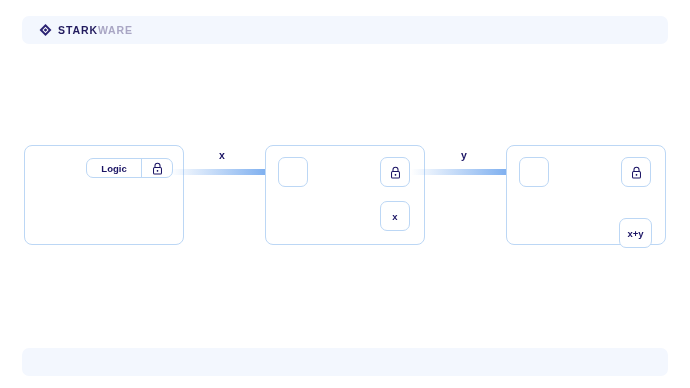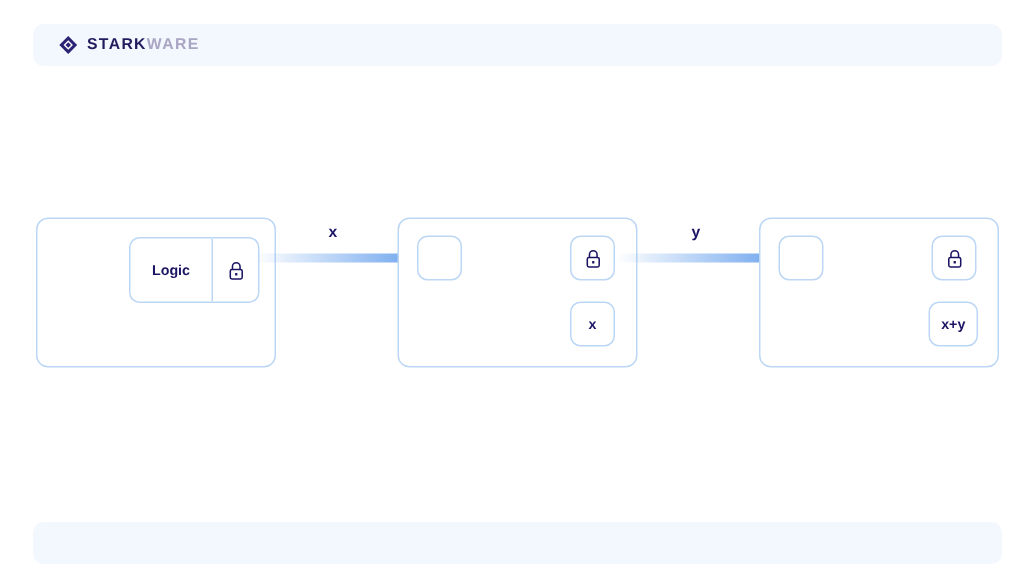"Logic" .pill { height: 44px -> 20px }
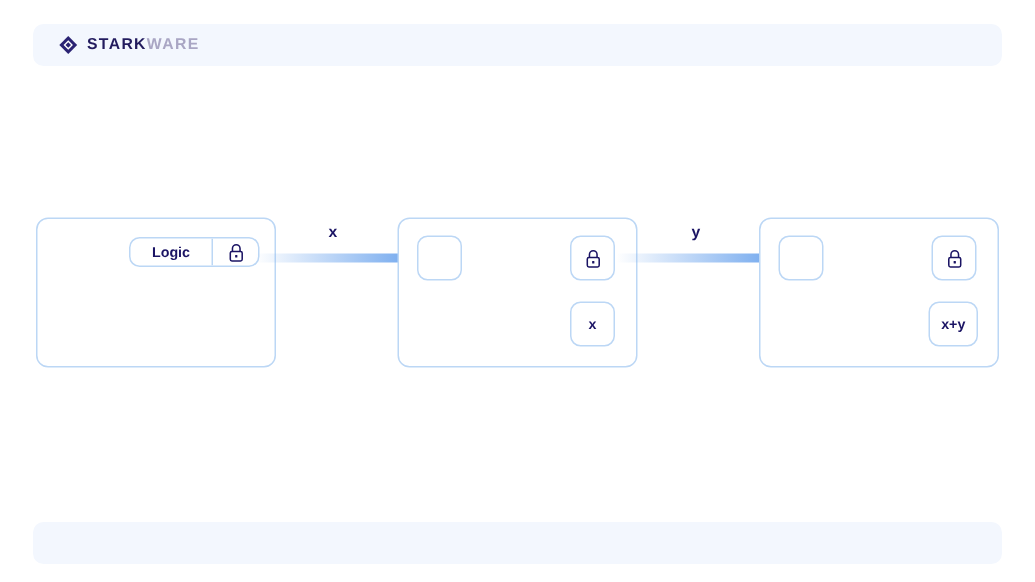"x+y" #chip-xy-3 { top: 201px -> 218px }
